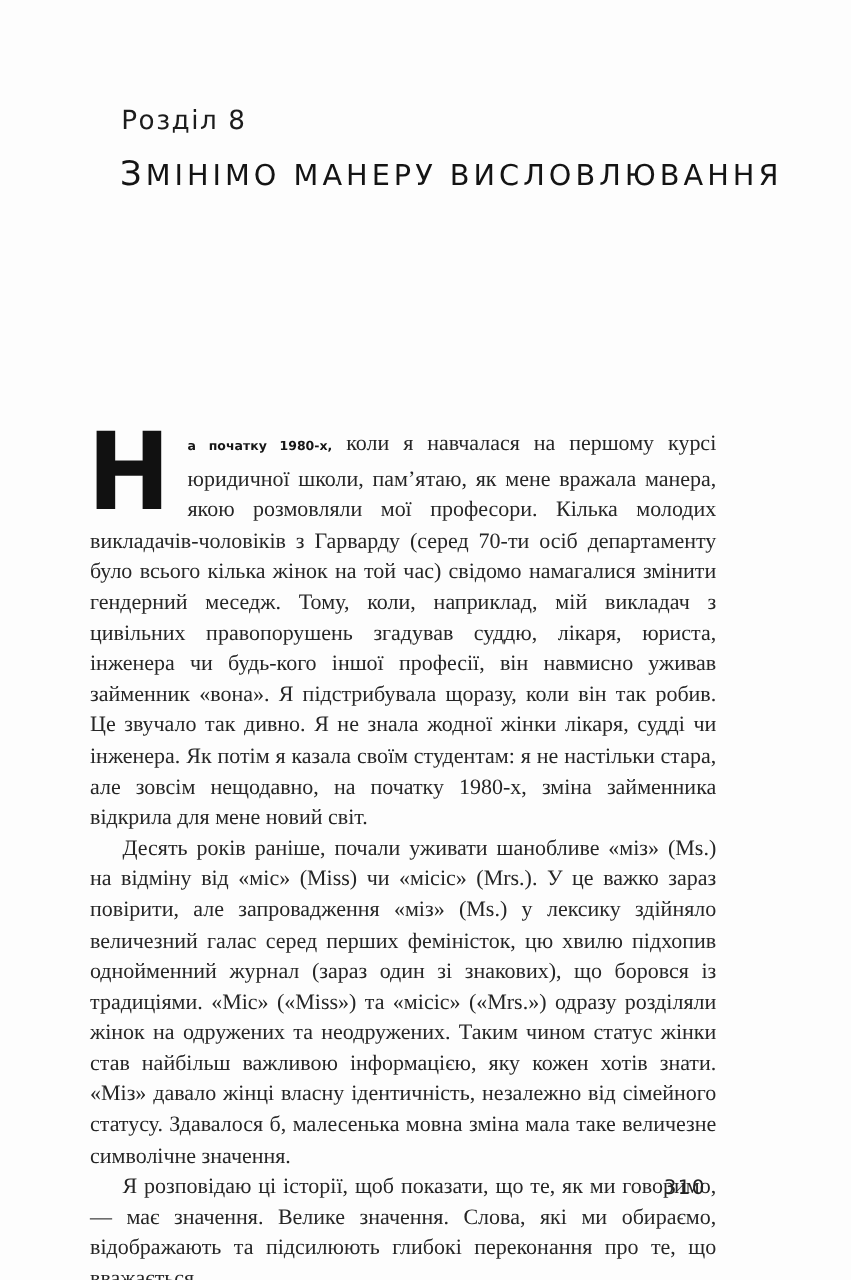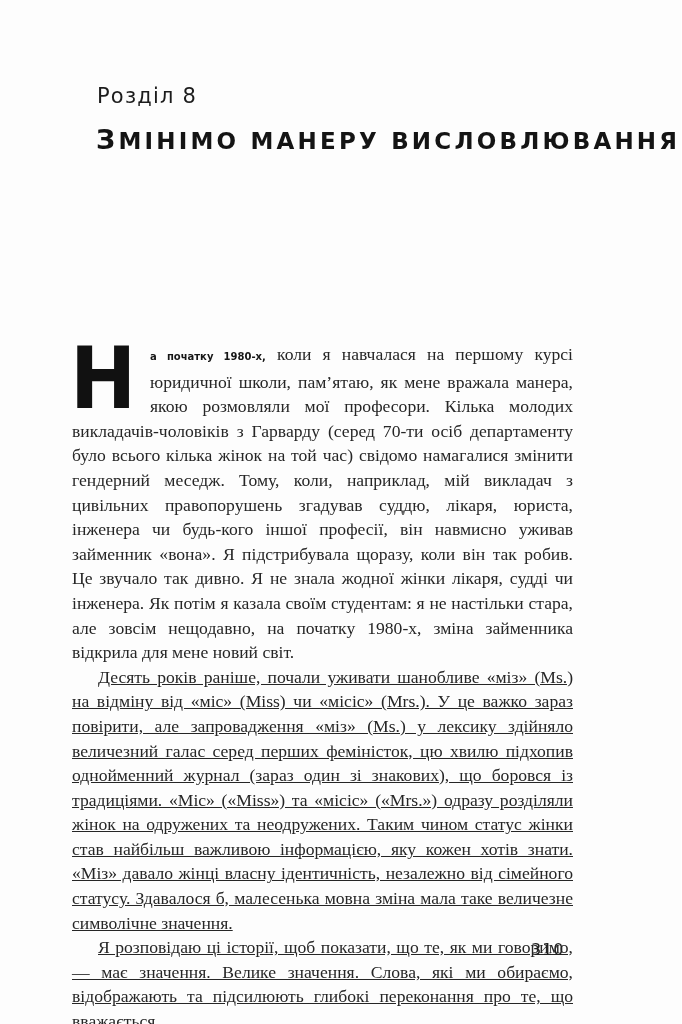"ЗМІНІМО МАНЕРУ ВИСЛОВЛЮВАННЯ" .chapter-title { font-weight: bold -> normal }
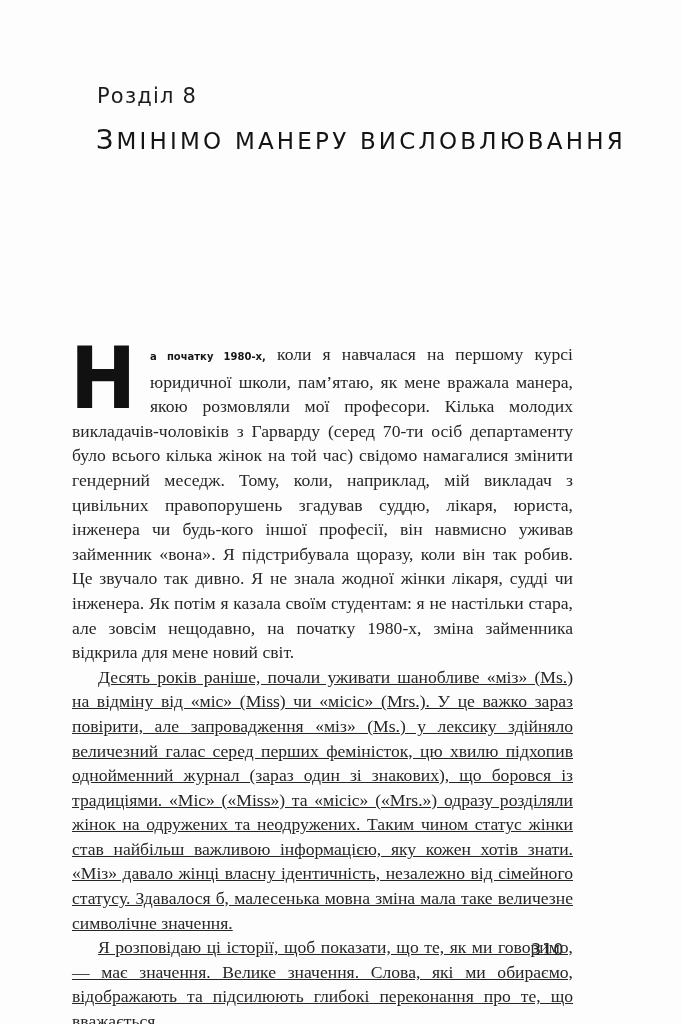"Десять років раніше, почали уживати" .body-text p.indent { text-decoration: underline -> none }
